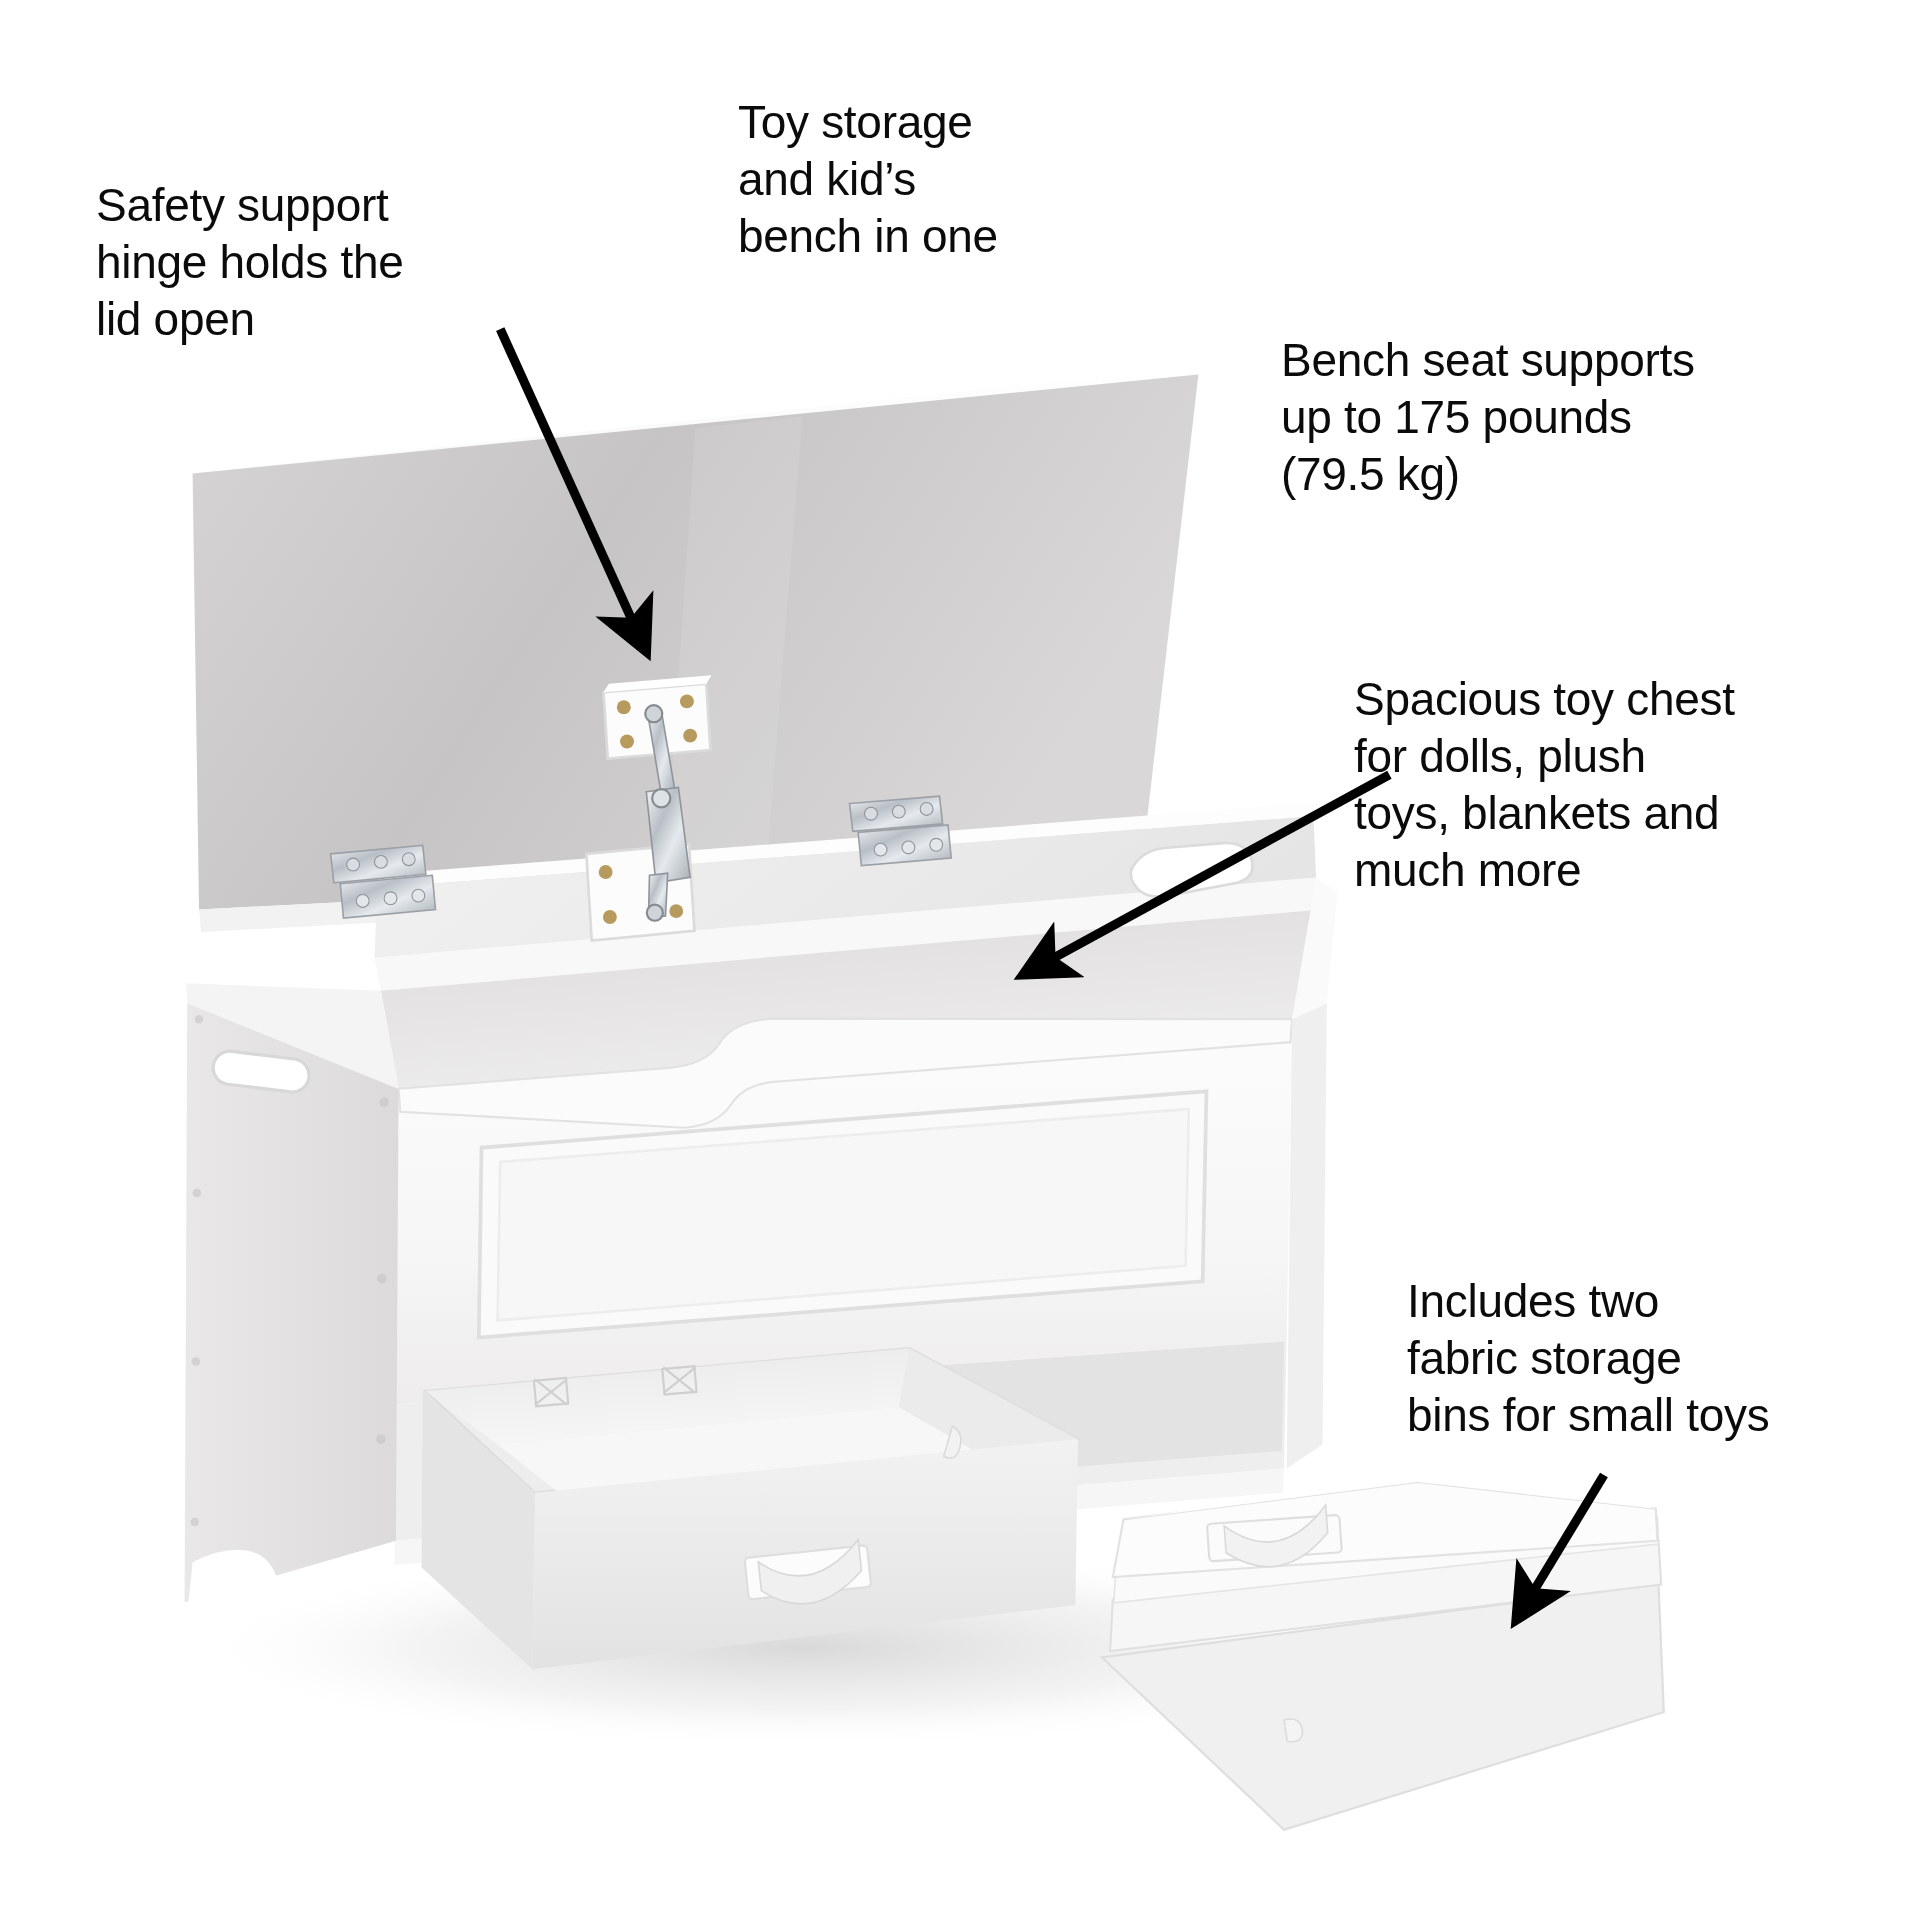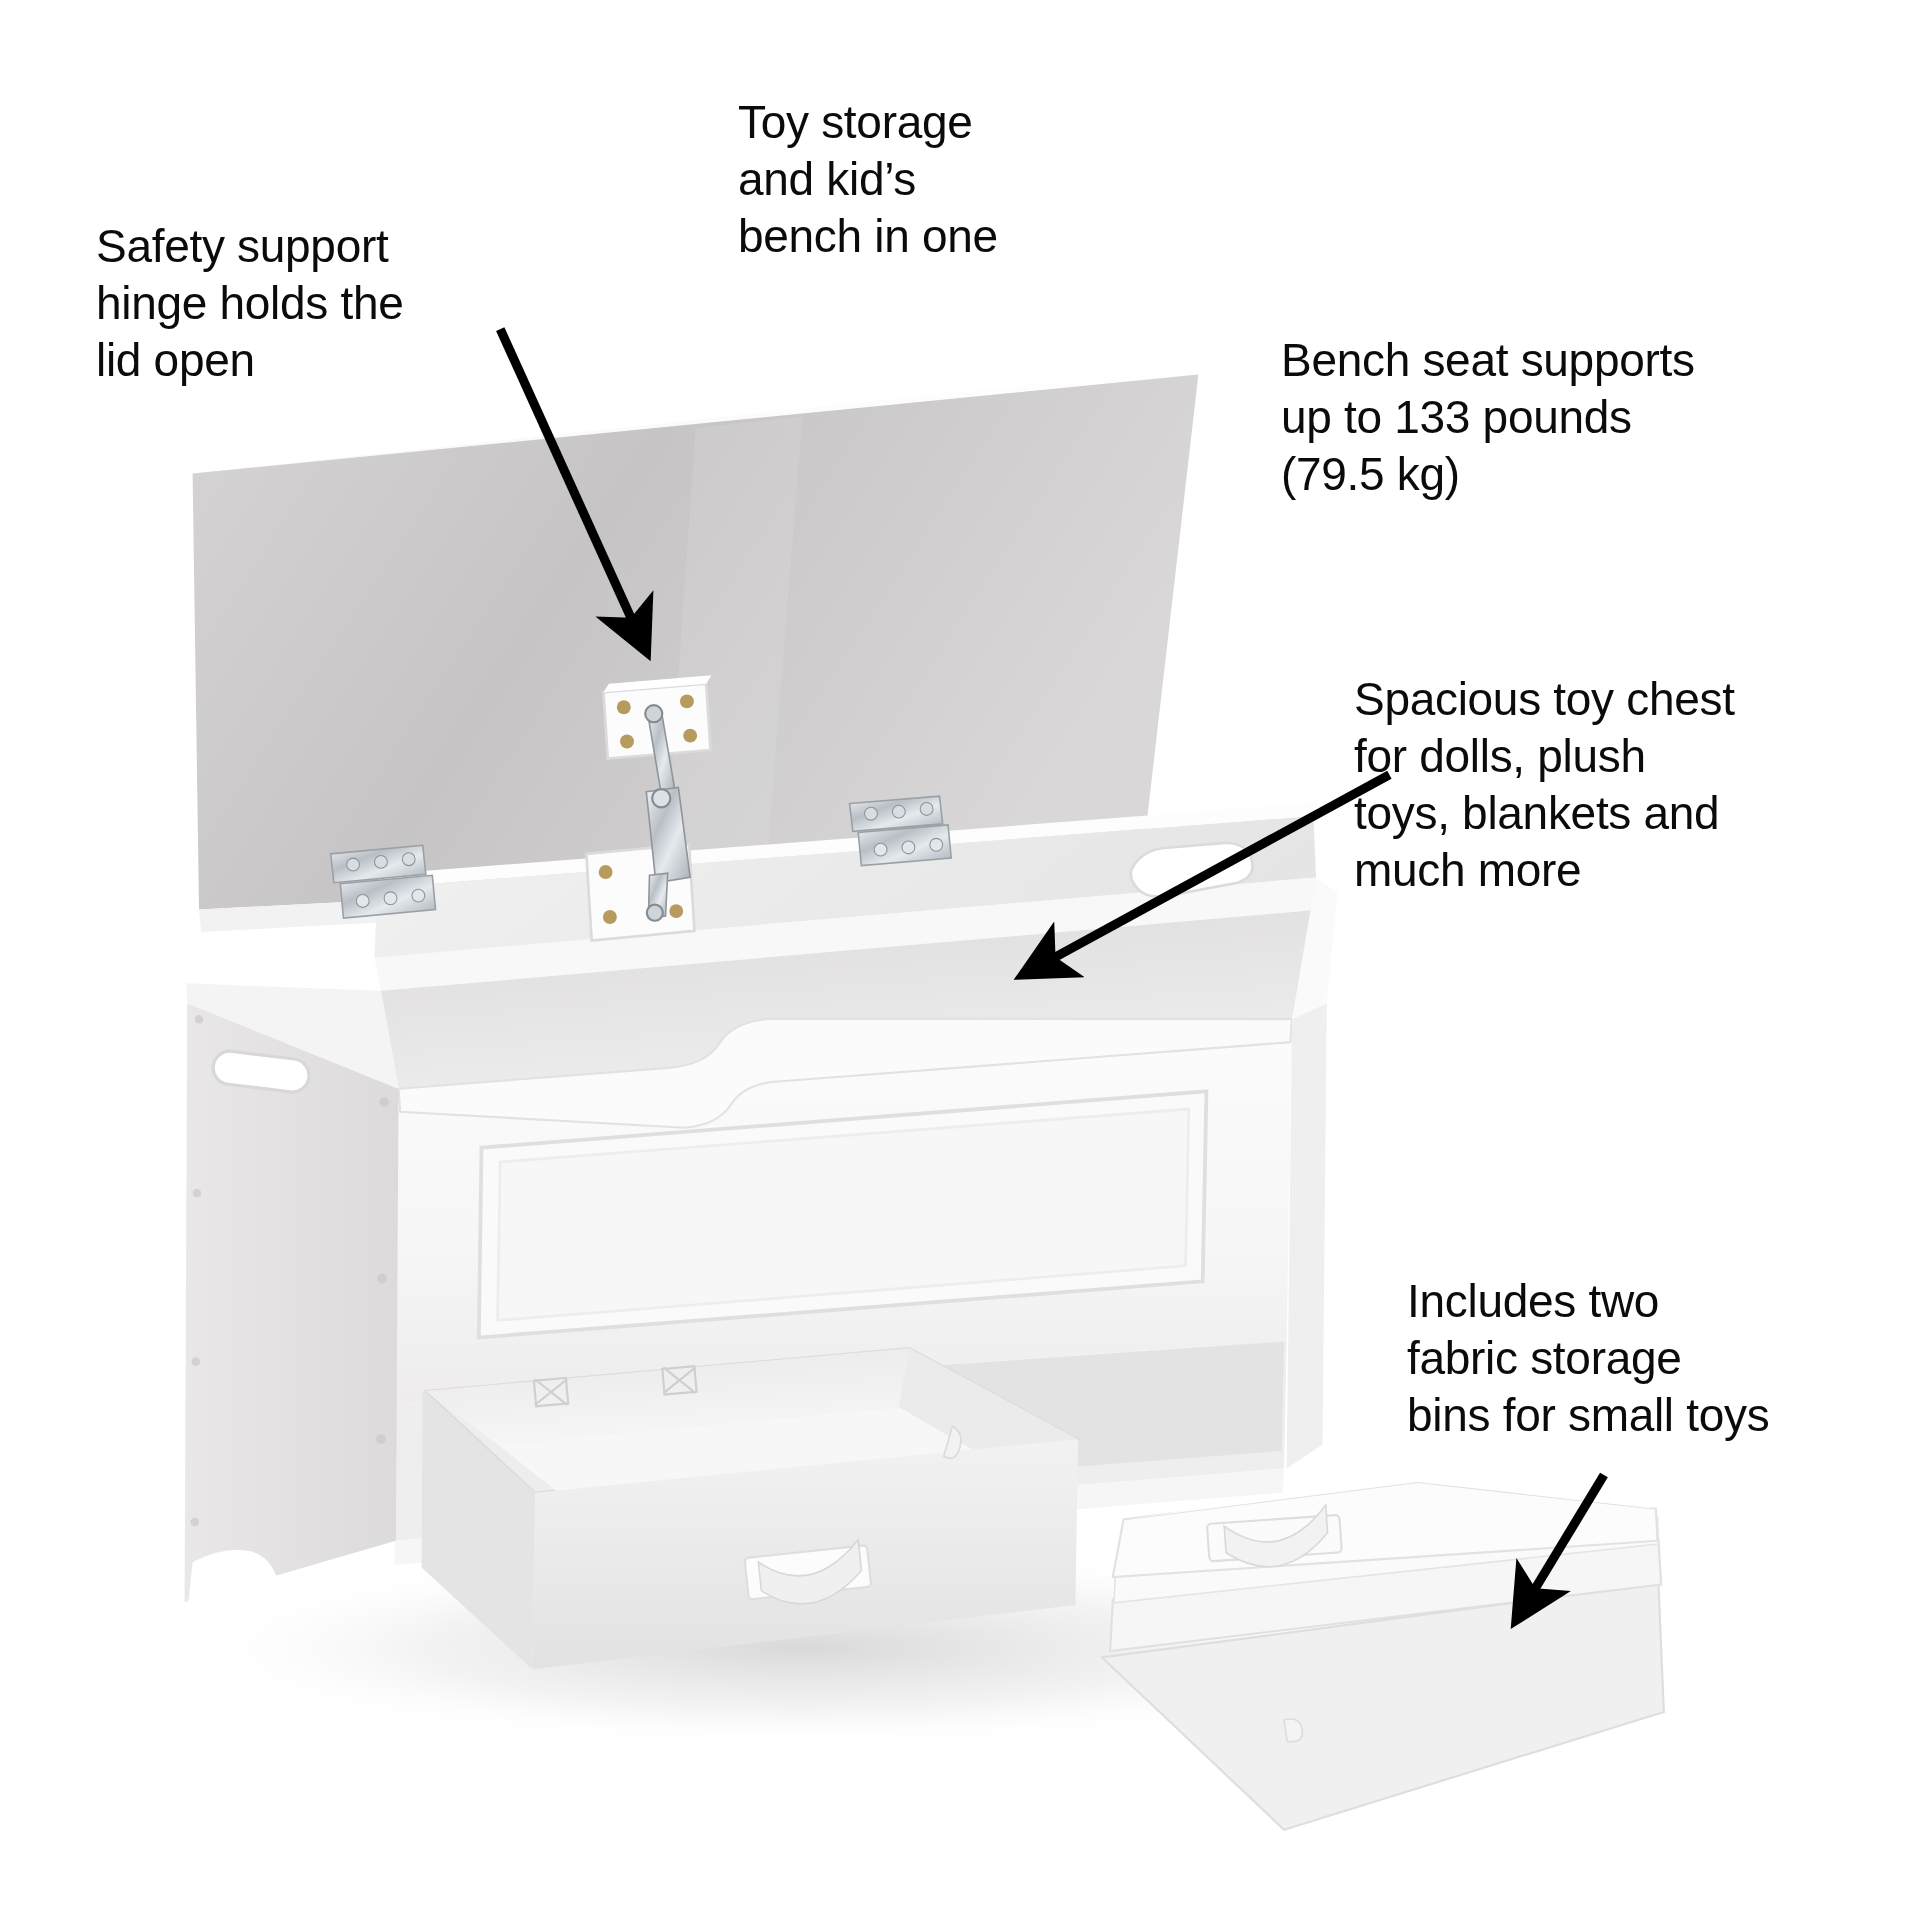"Safety support" #cal-safety { margin-top: 41px -> none }
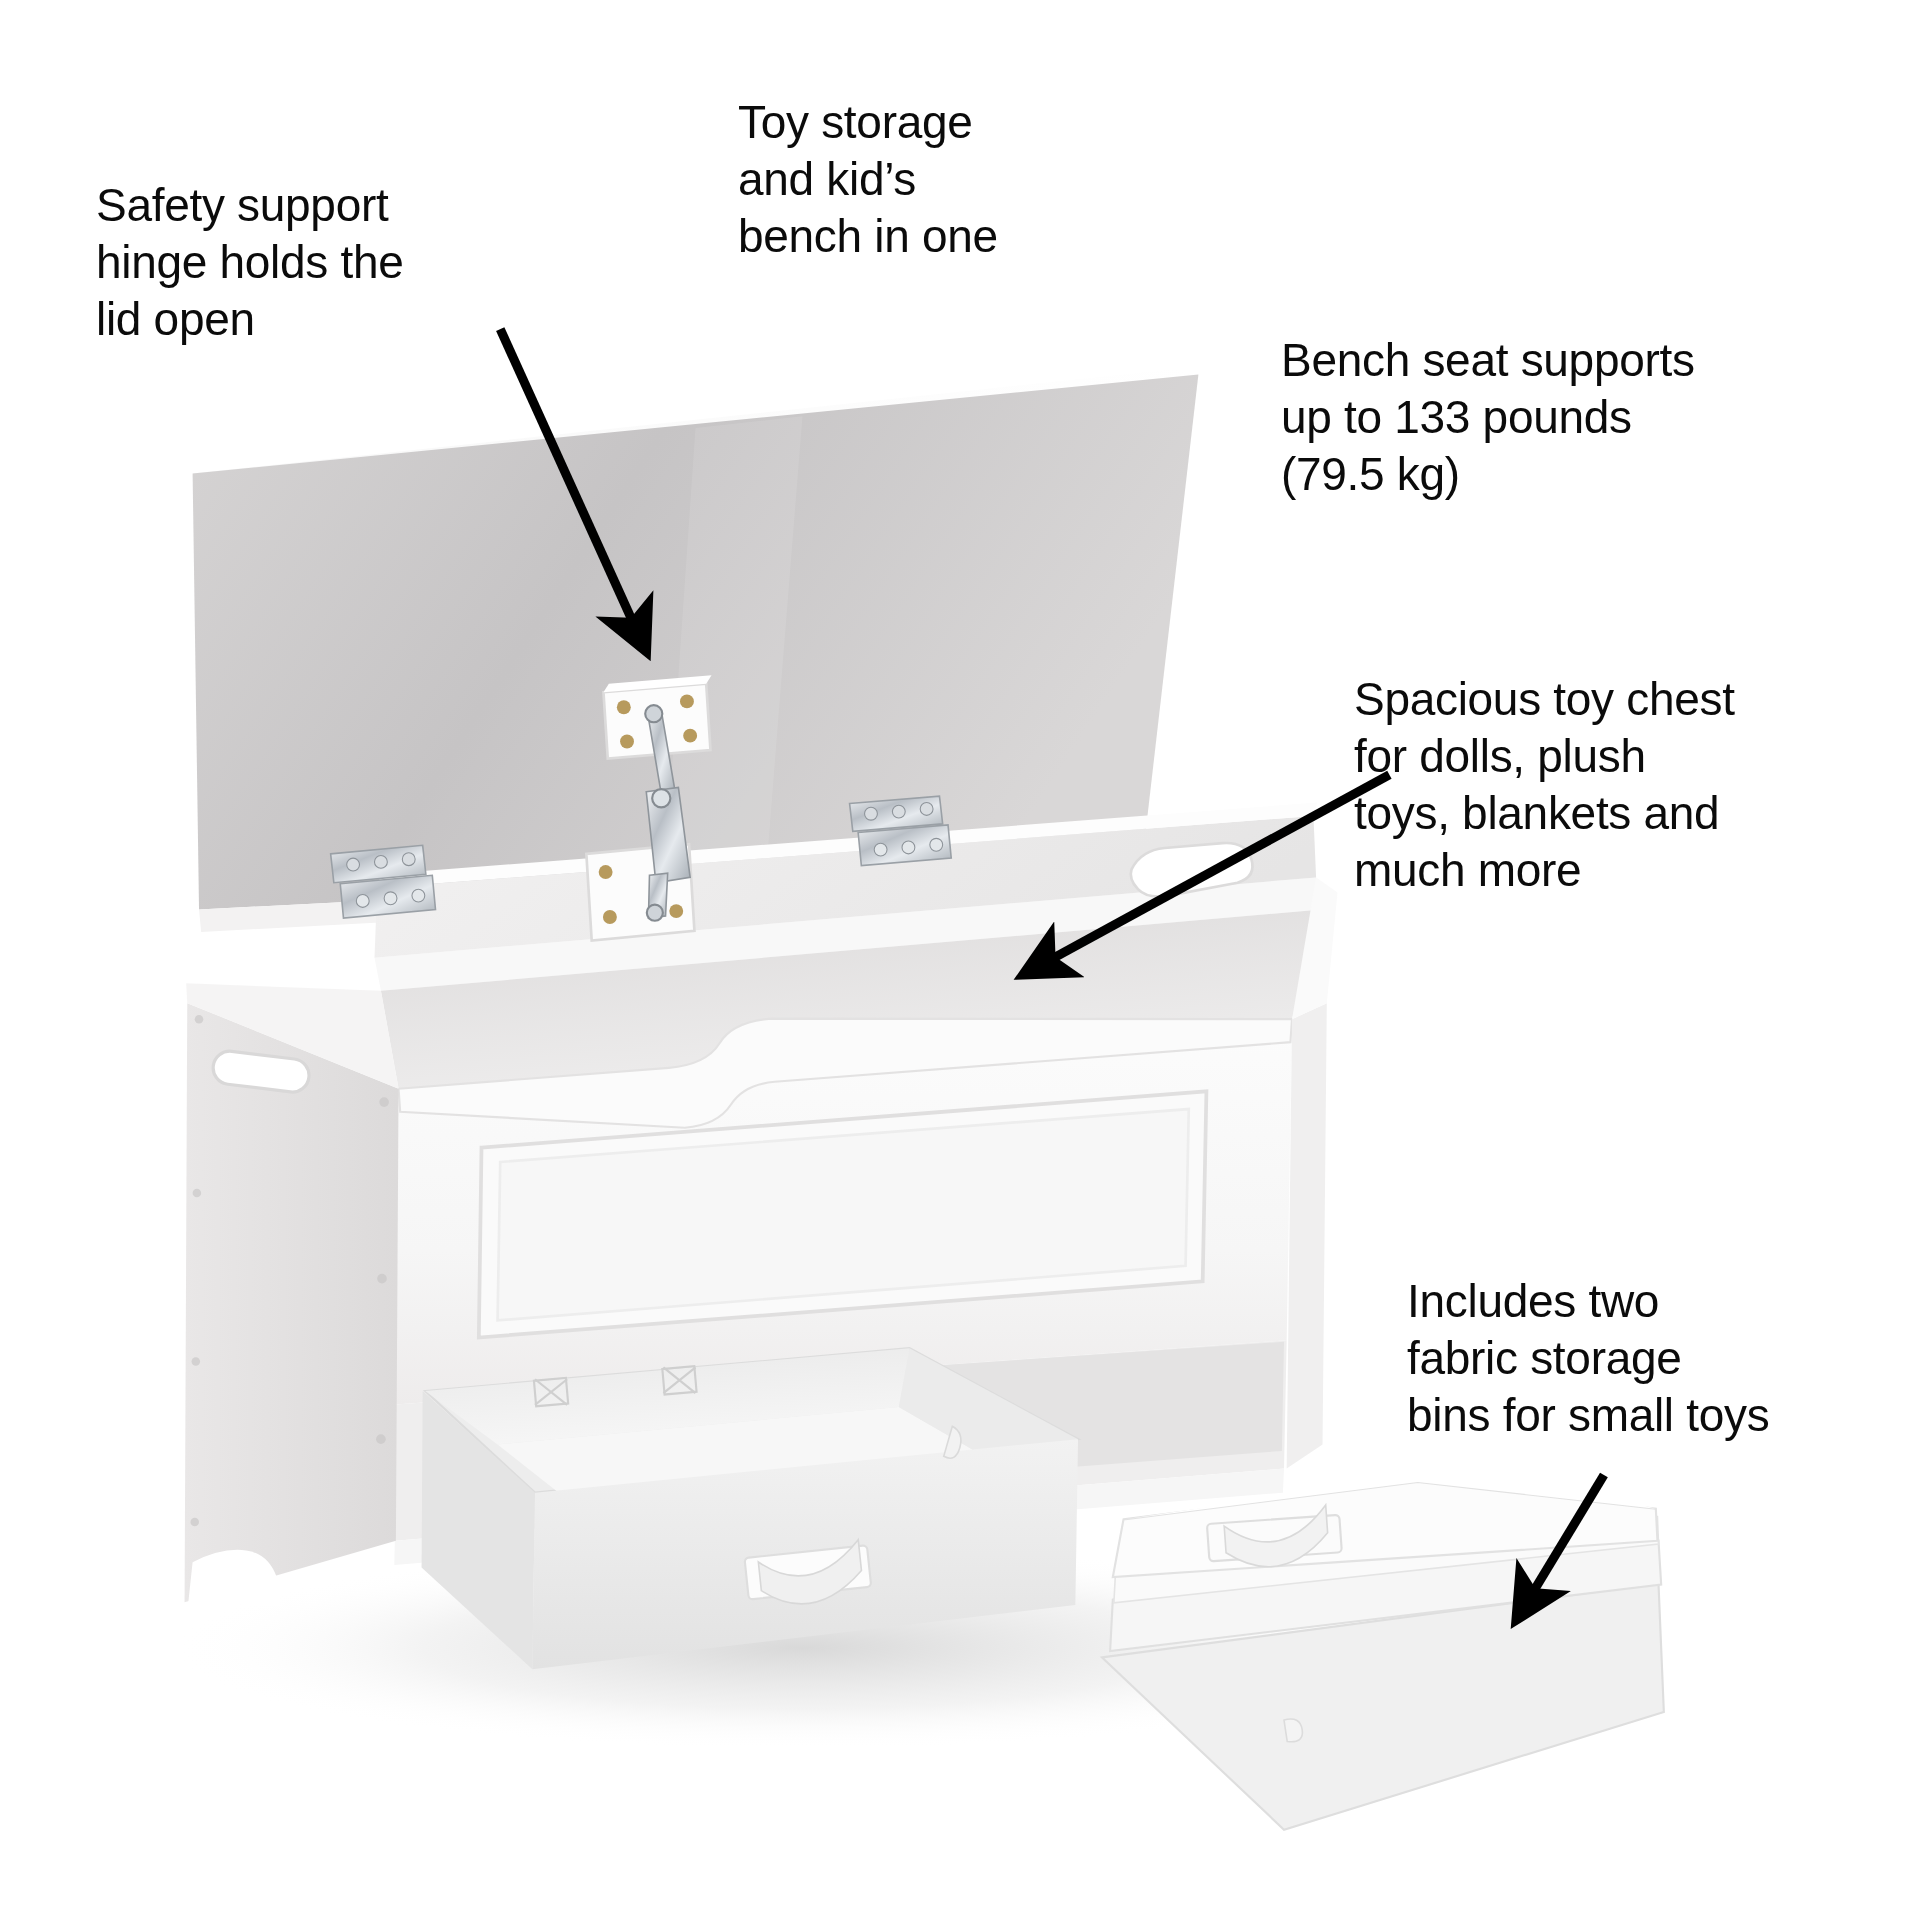"Bench seat supports" div.callout { text: 133 -> 175 }
